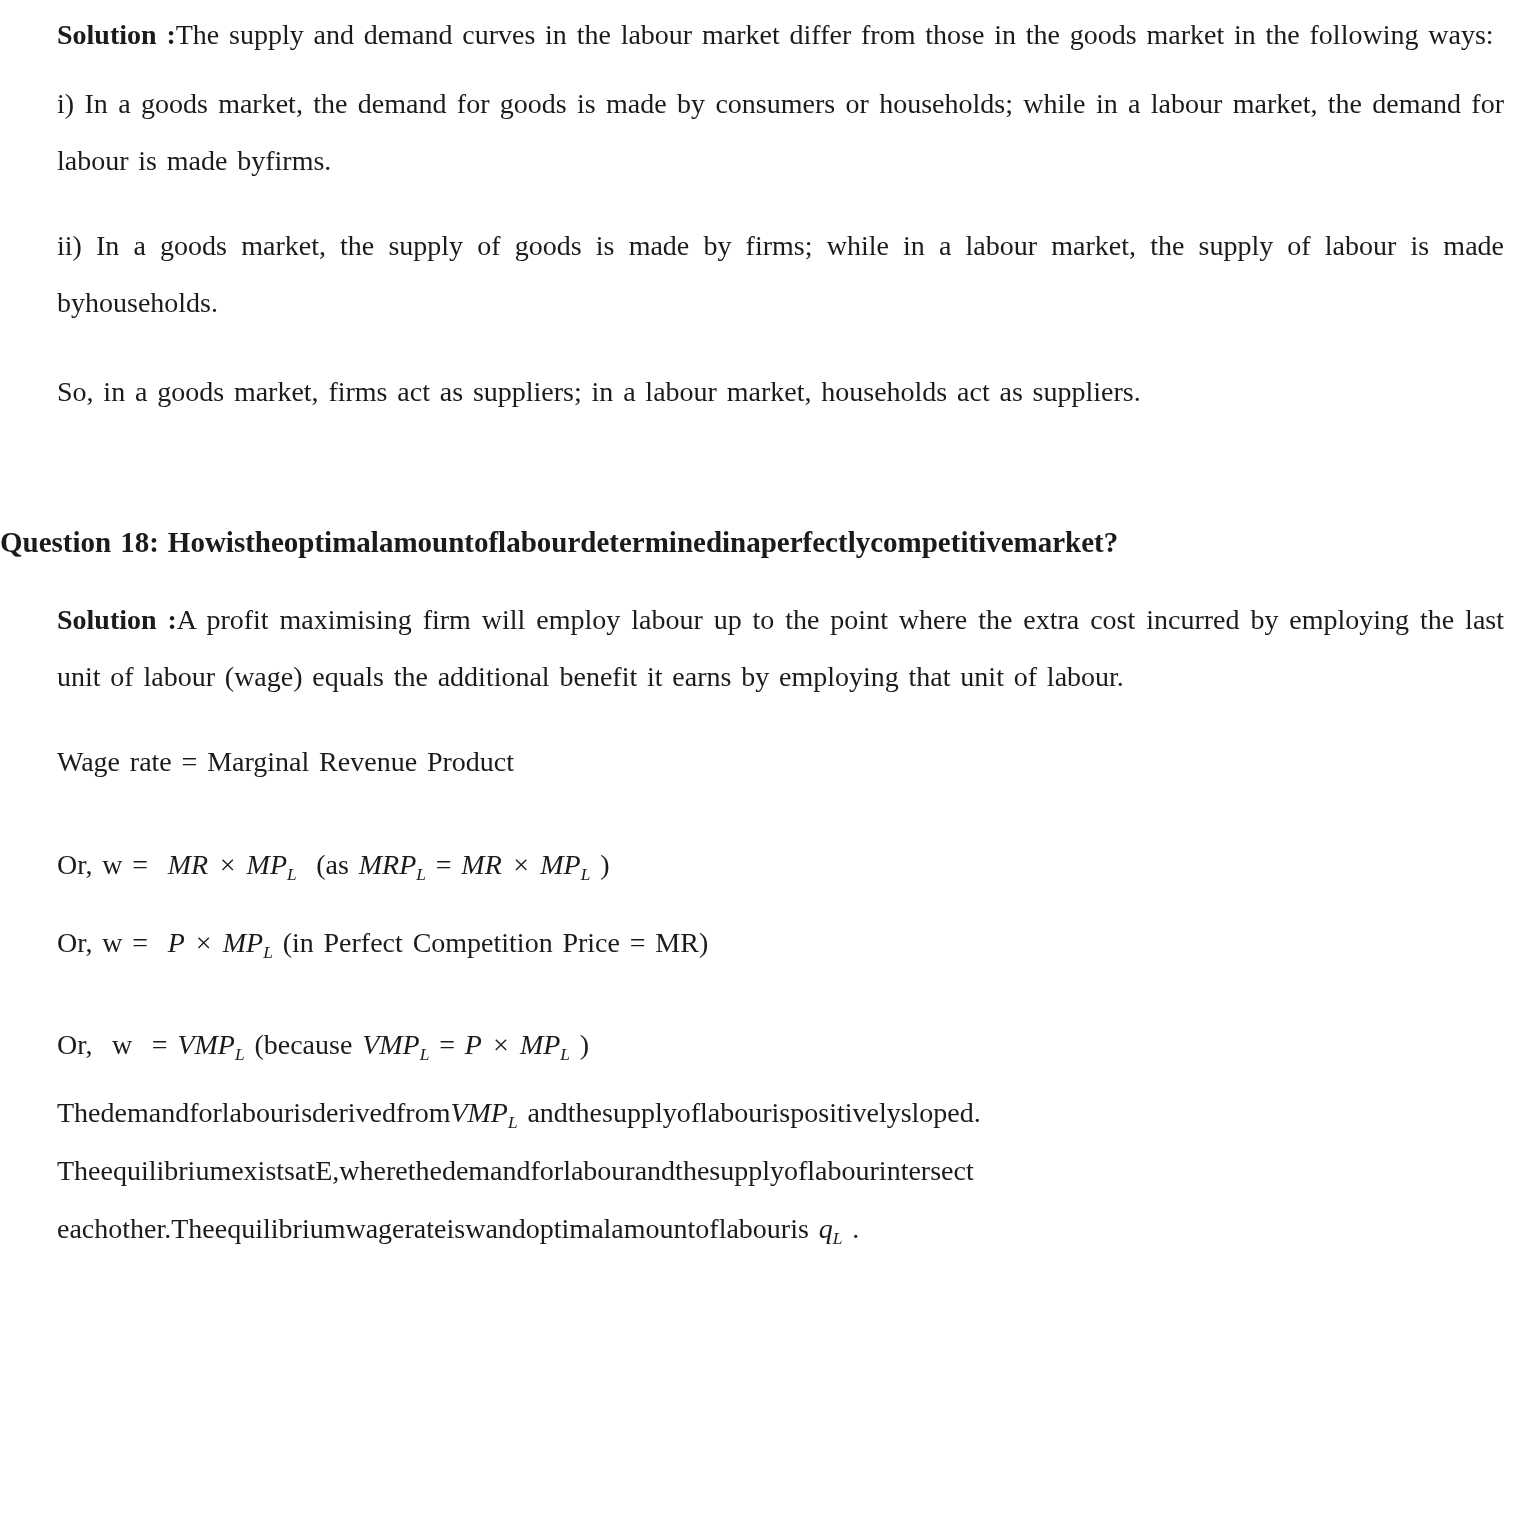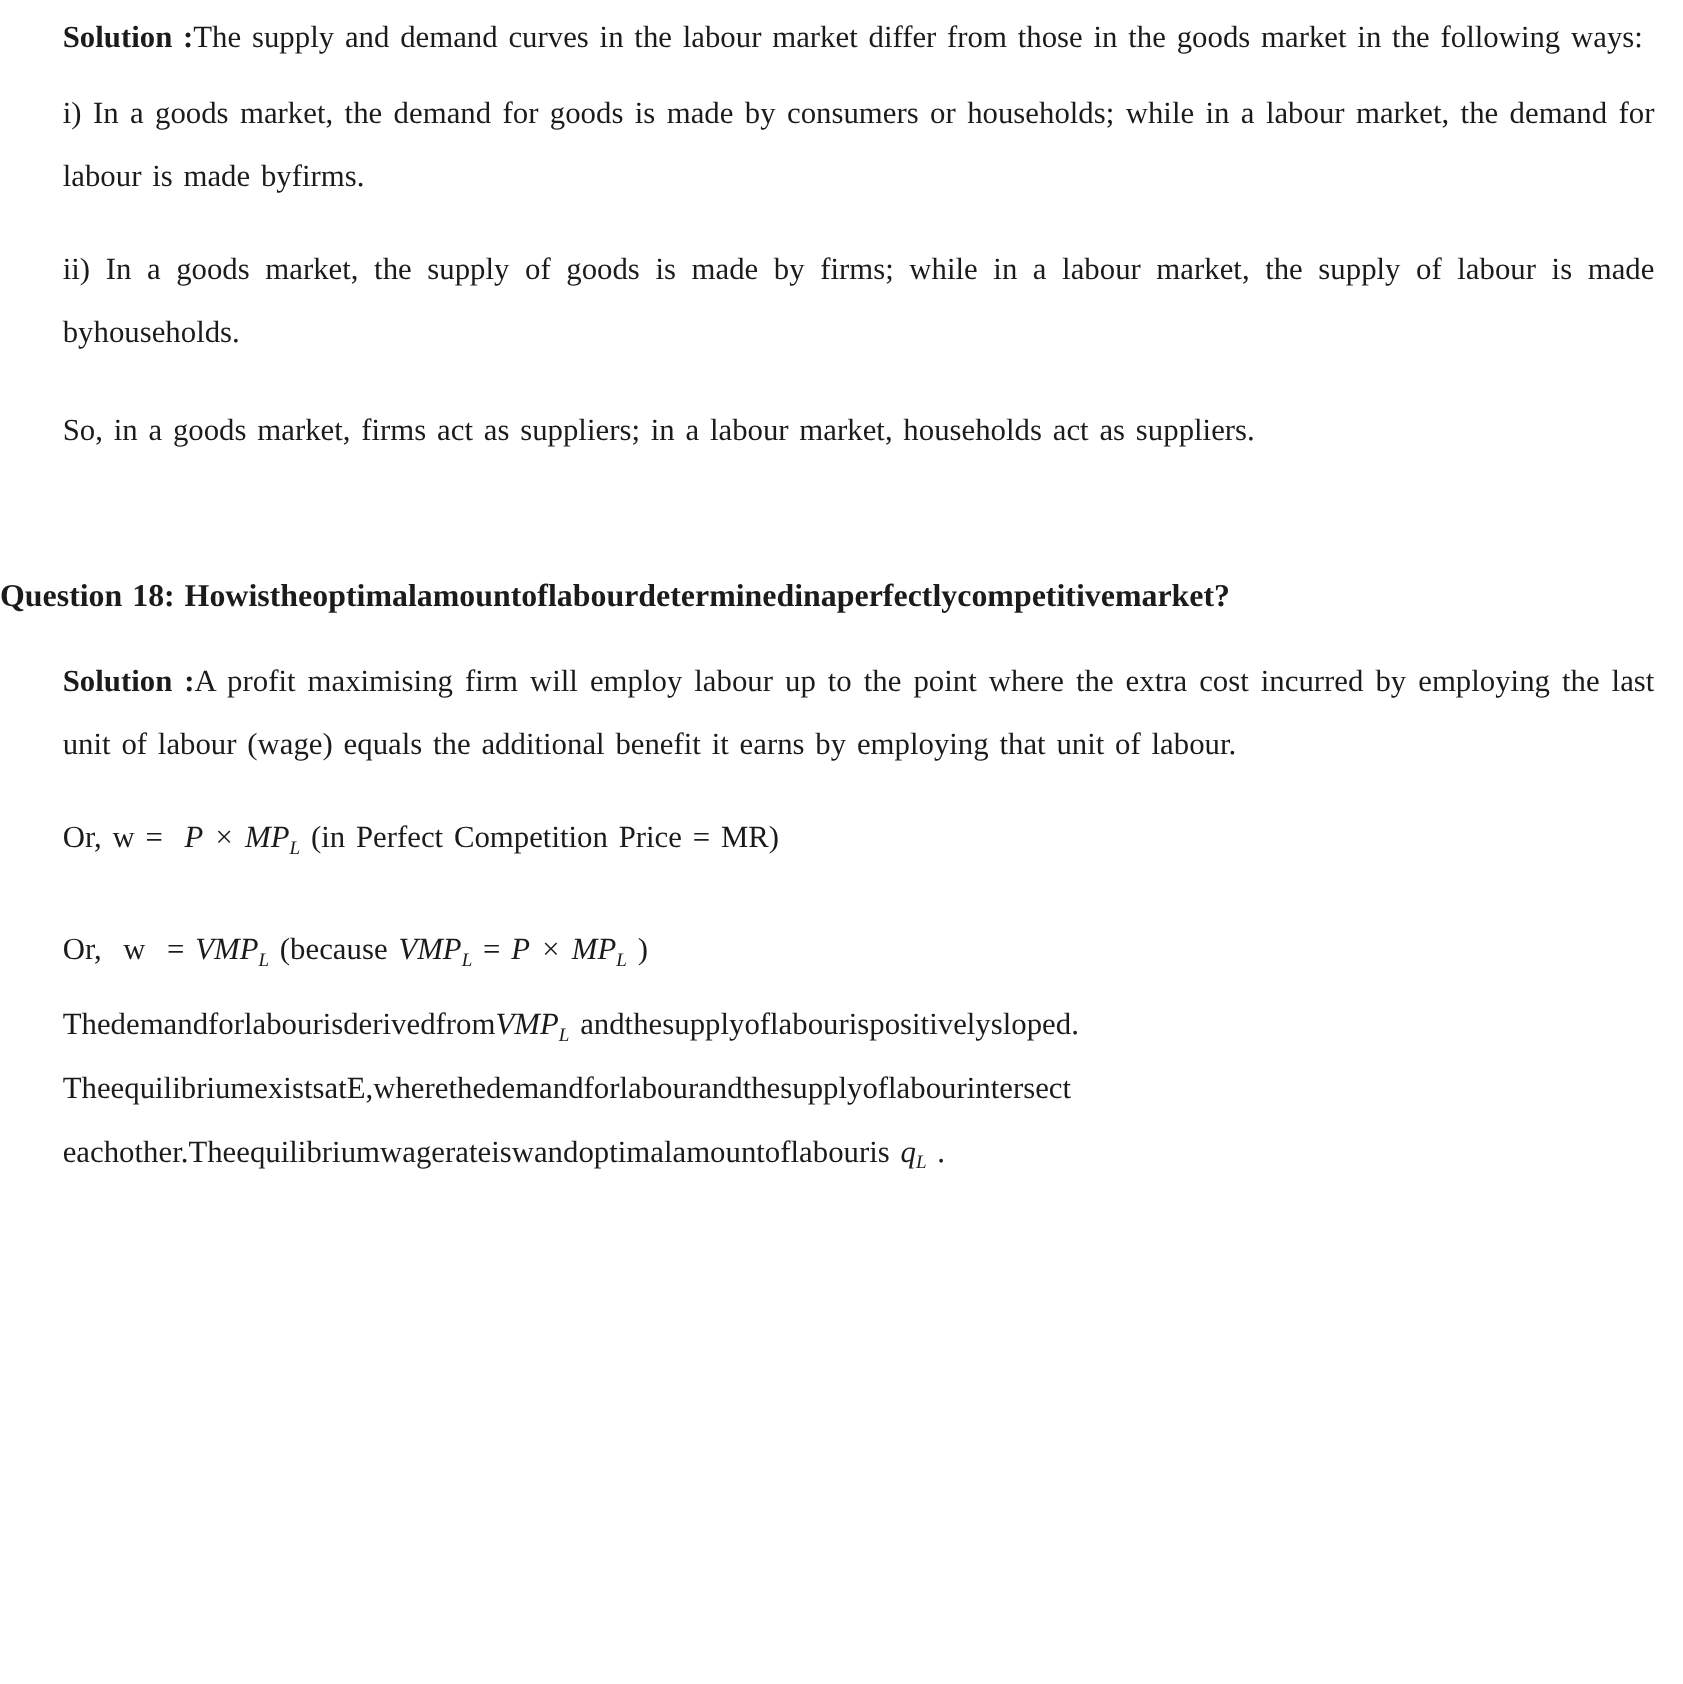"Wage rate = Marginal Revenue" p.para { html: none -> <p>Wage rate = Marginal Revenue Product</p> }
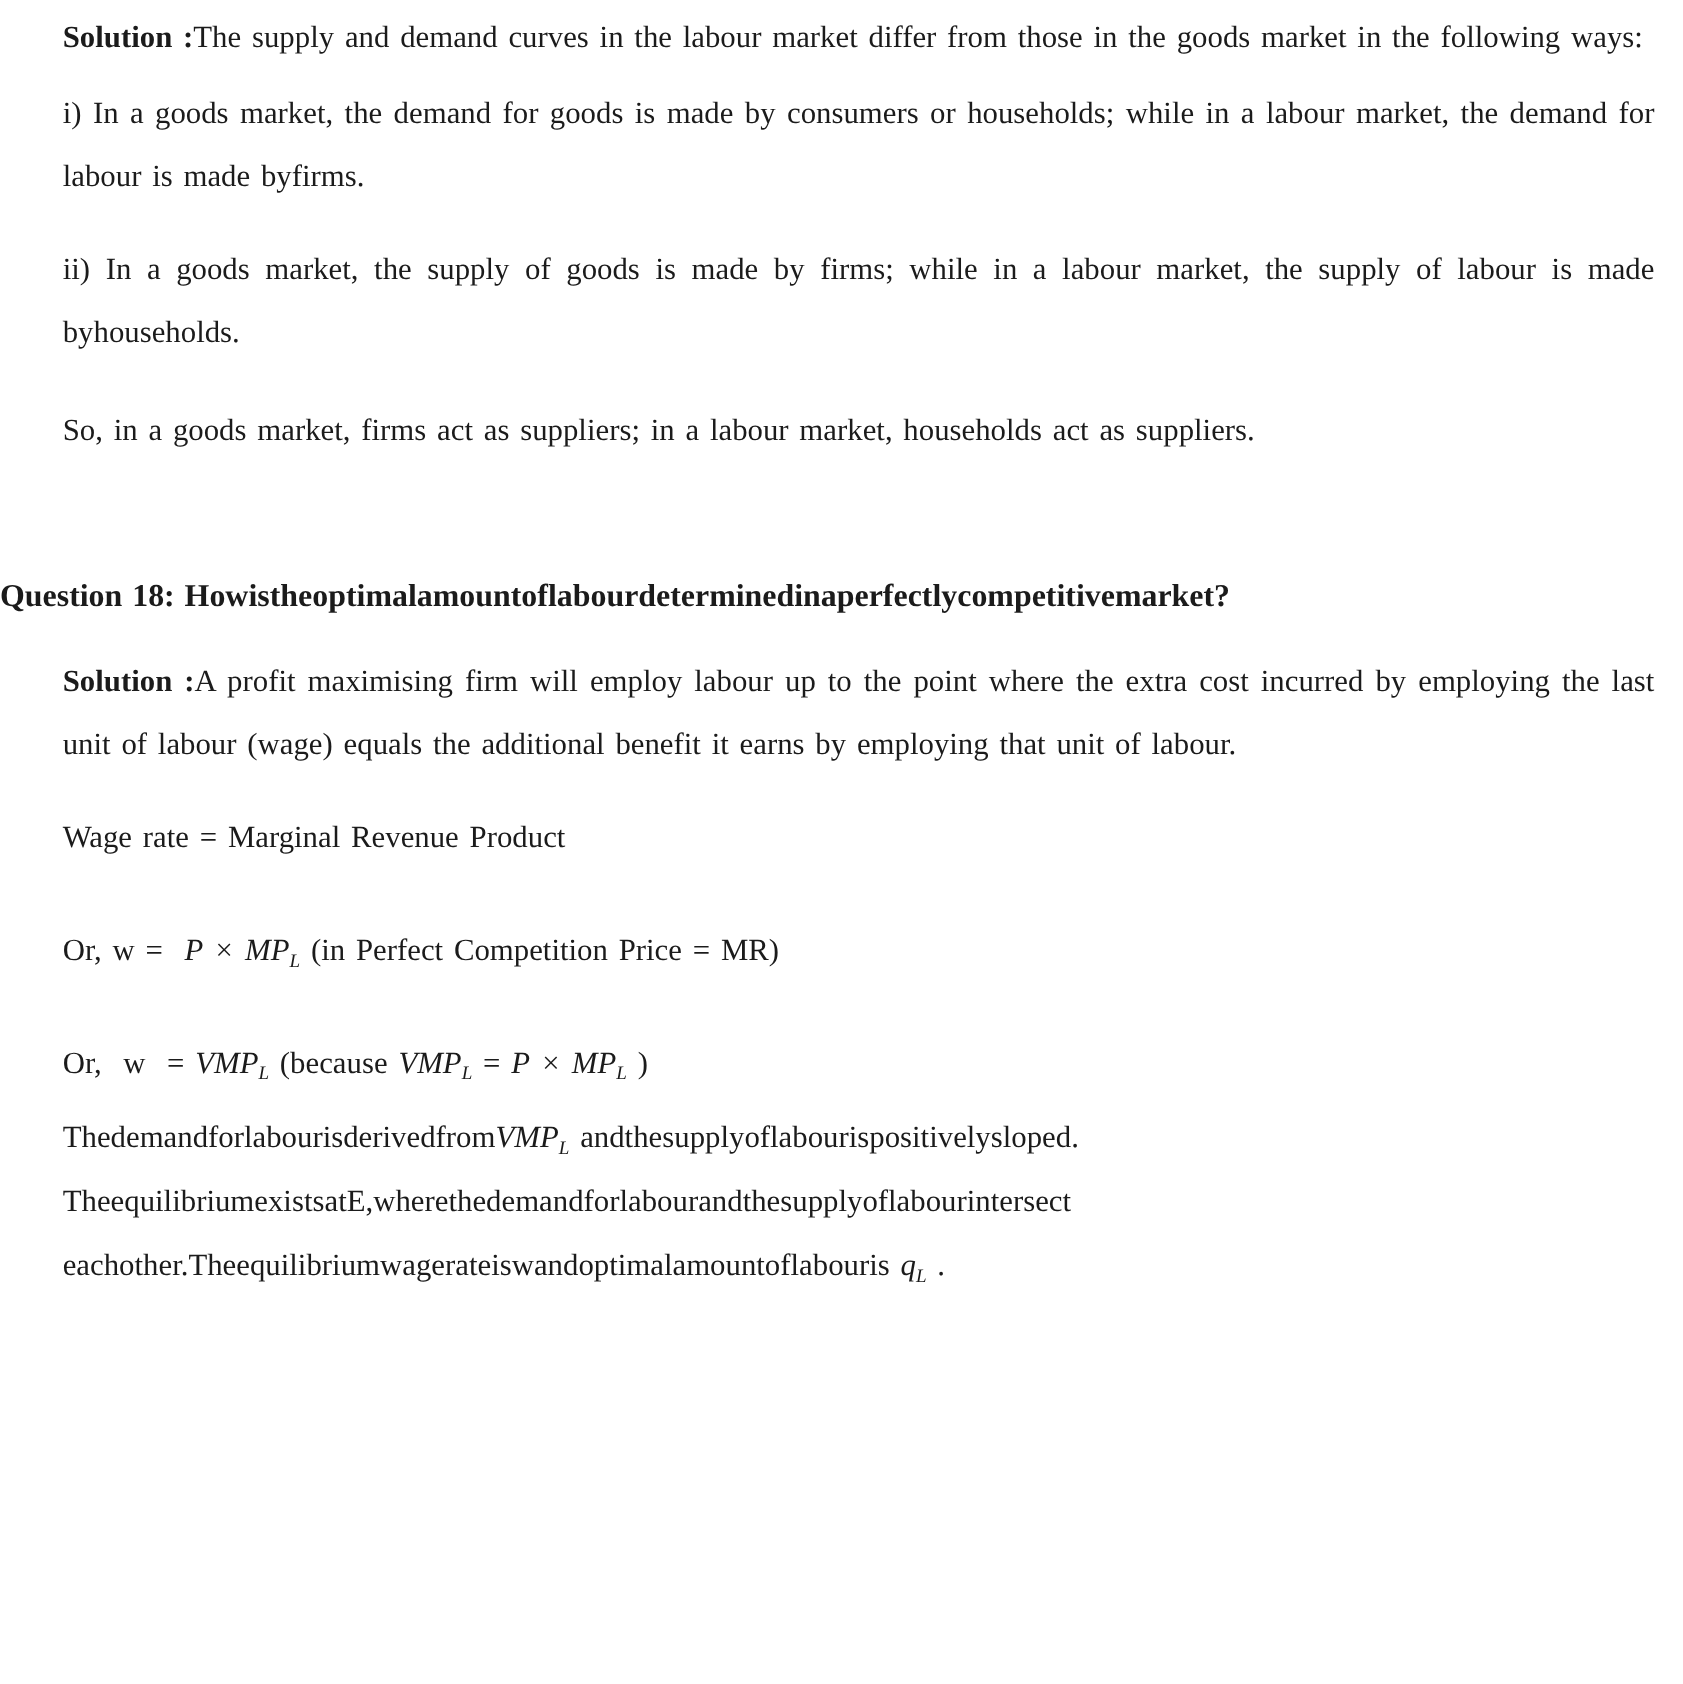"Or, w = MR ×" p.para { html: none -> <p><span>Or, w = </span><i>MR</i><i> × </i><i>MP</i><sub>L</sub><span> (as </span><i>MRP</i><sub>L</sub><span> = </span><i>MR</i><i> × </i><i>MP</i><sub>L</sub><span> )</span></p> }
